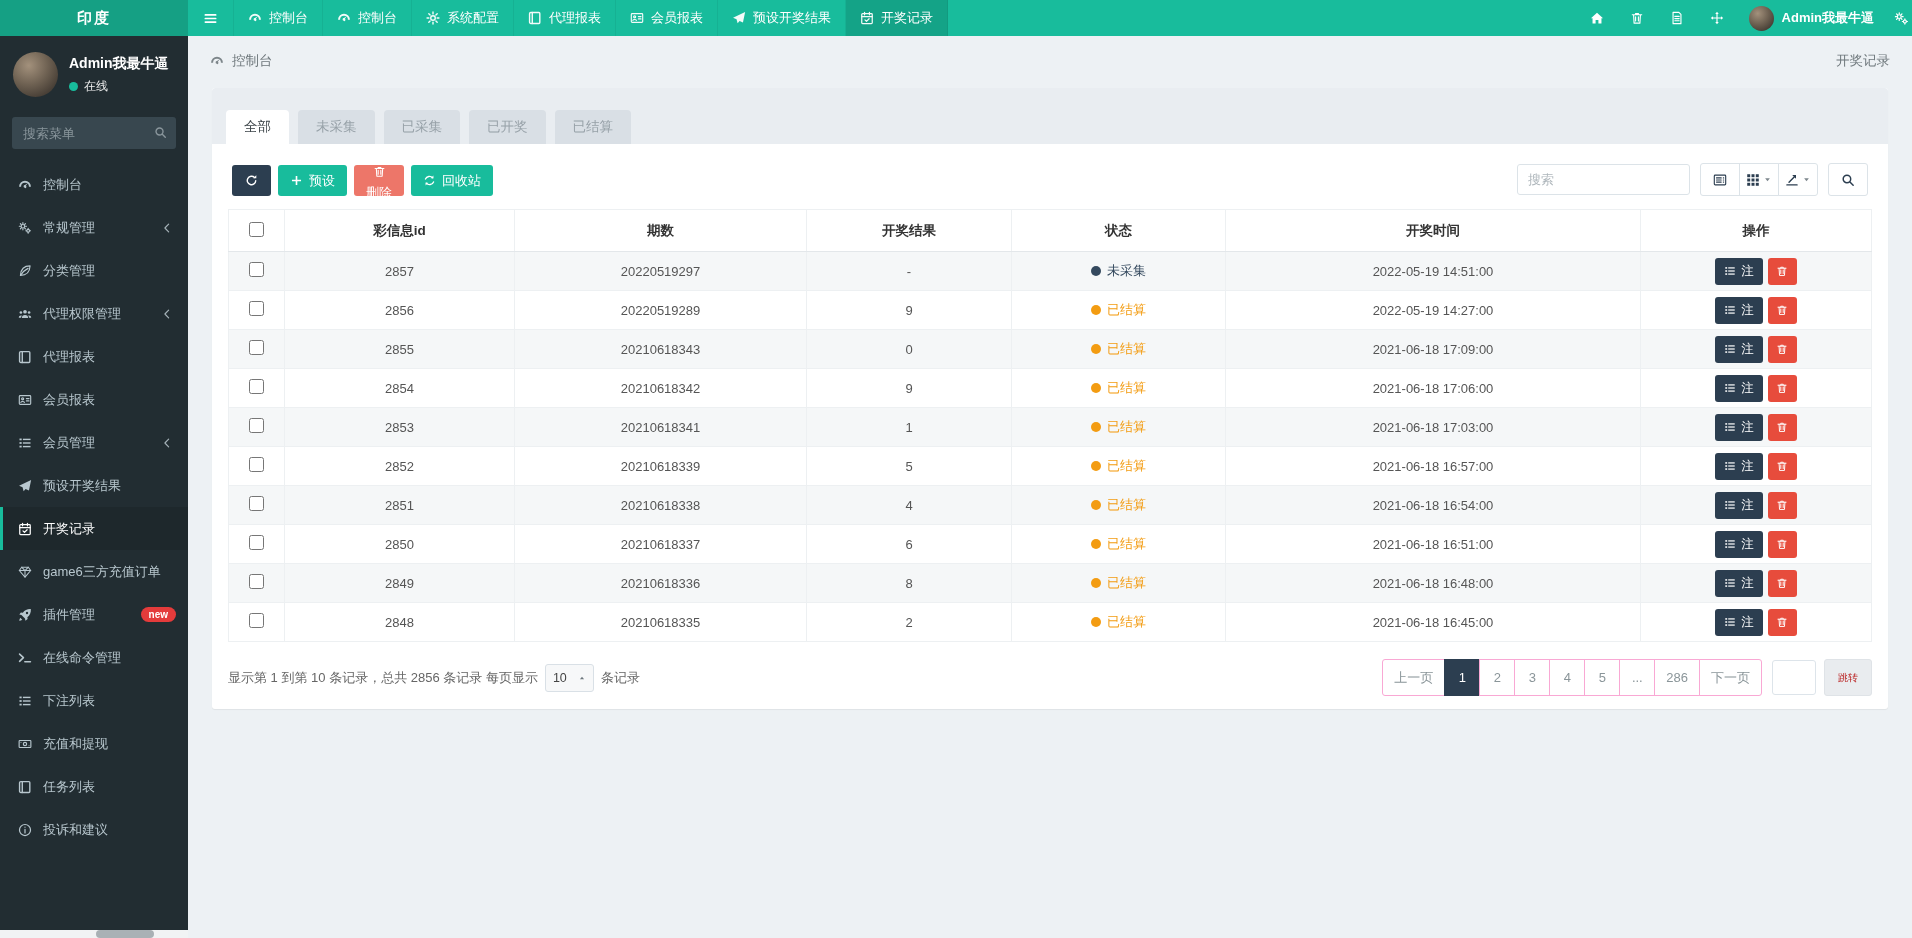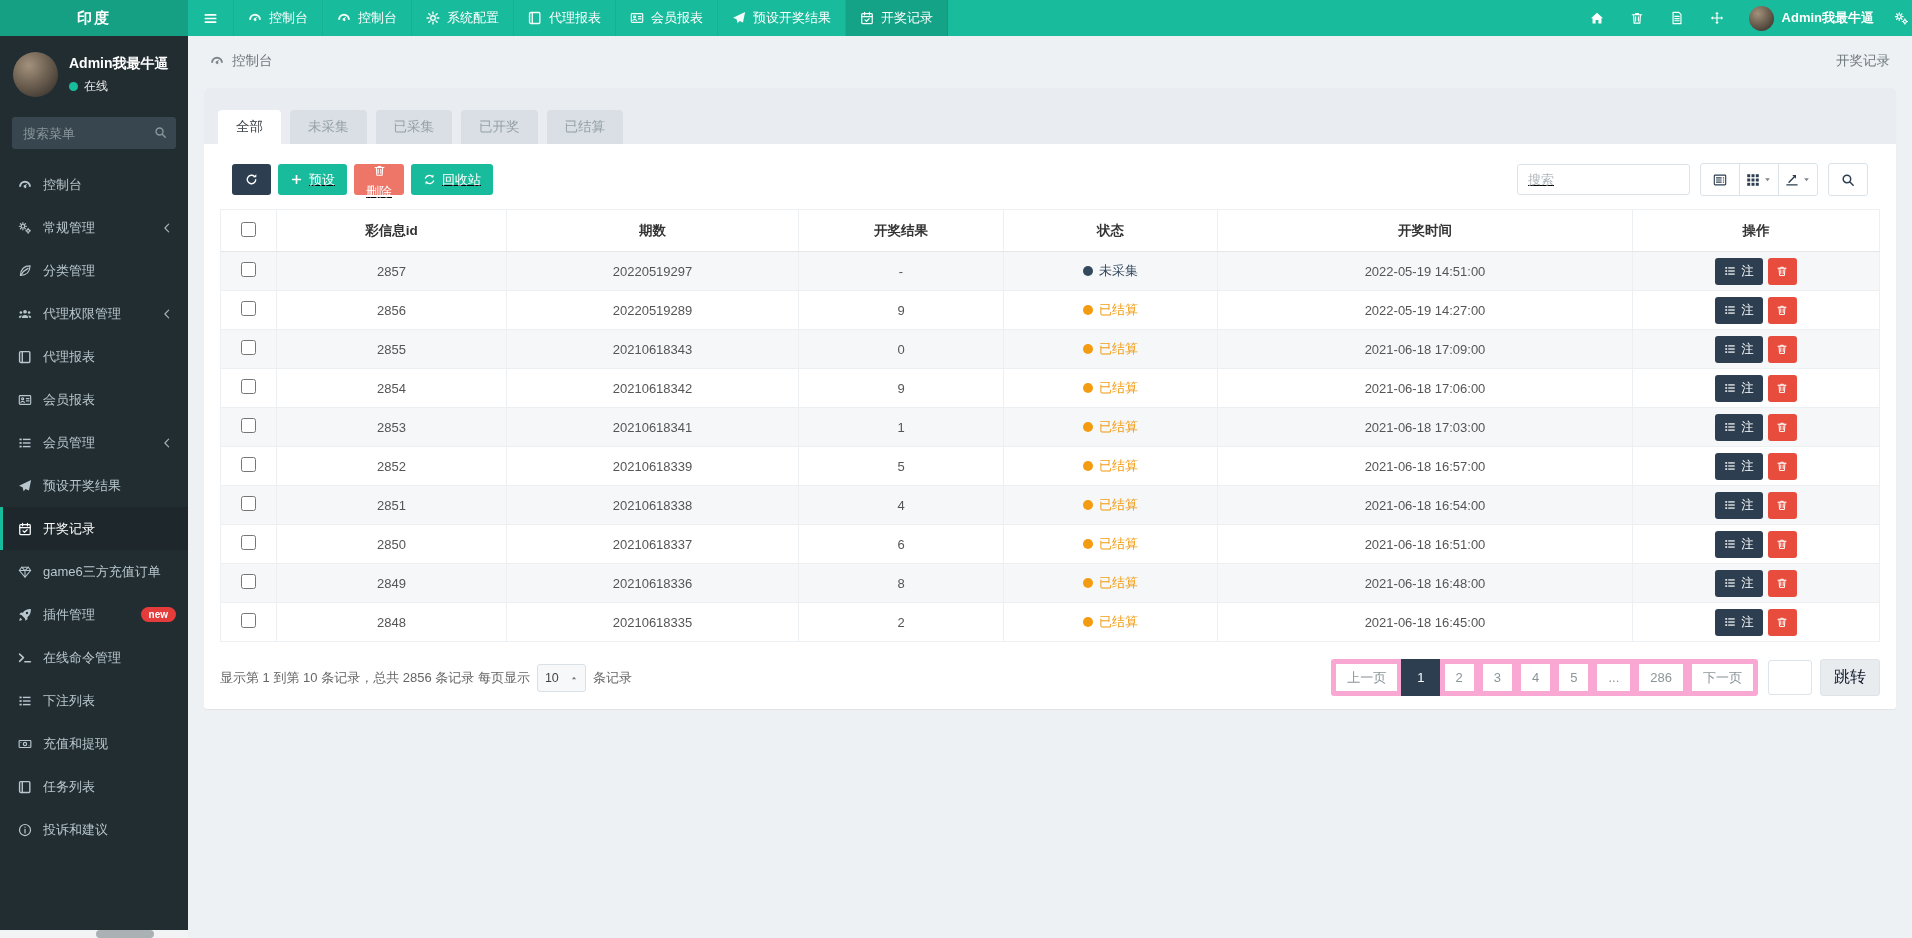"全部" .card { margin: 2px 16px 0 -> 2px 24px 0 }
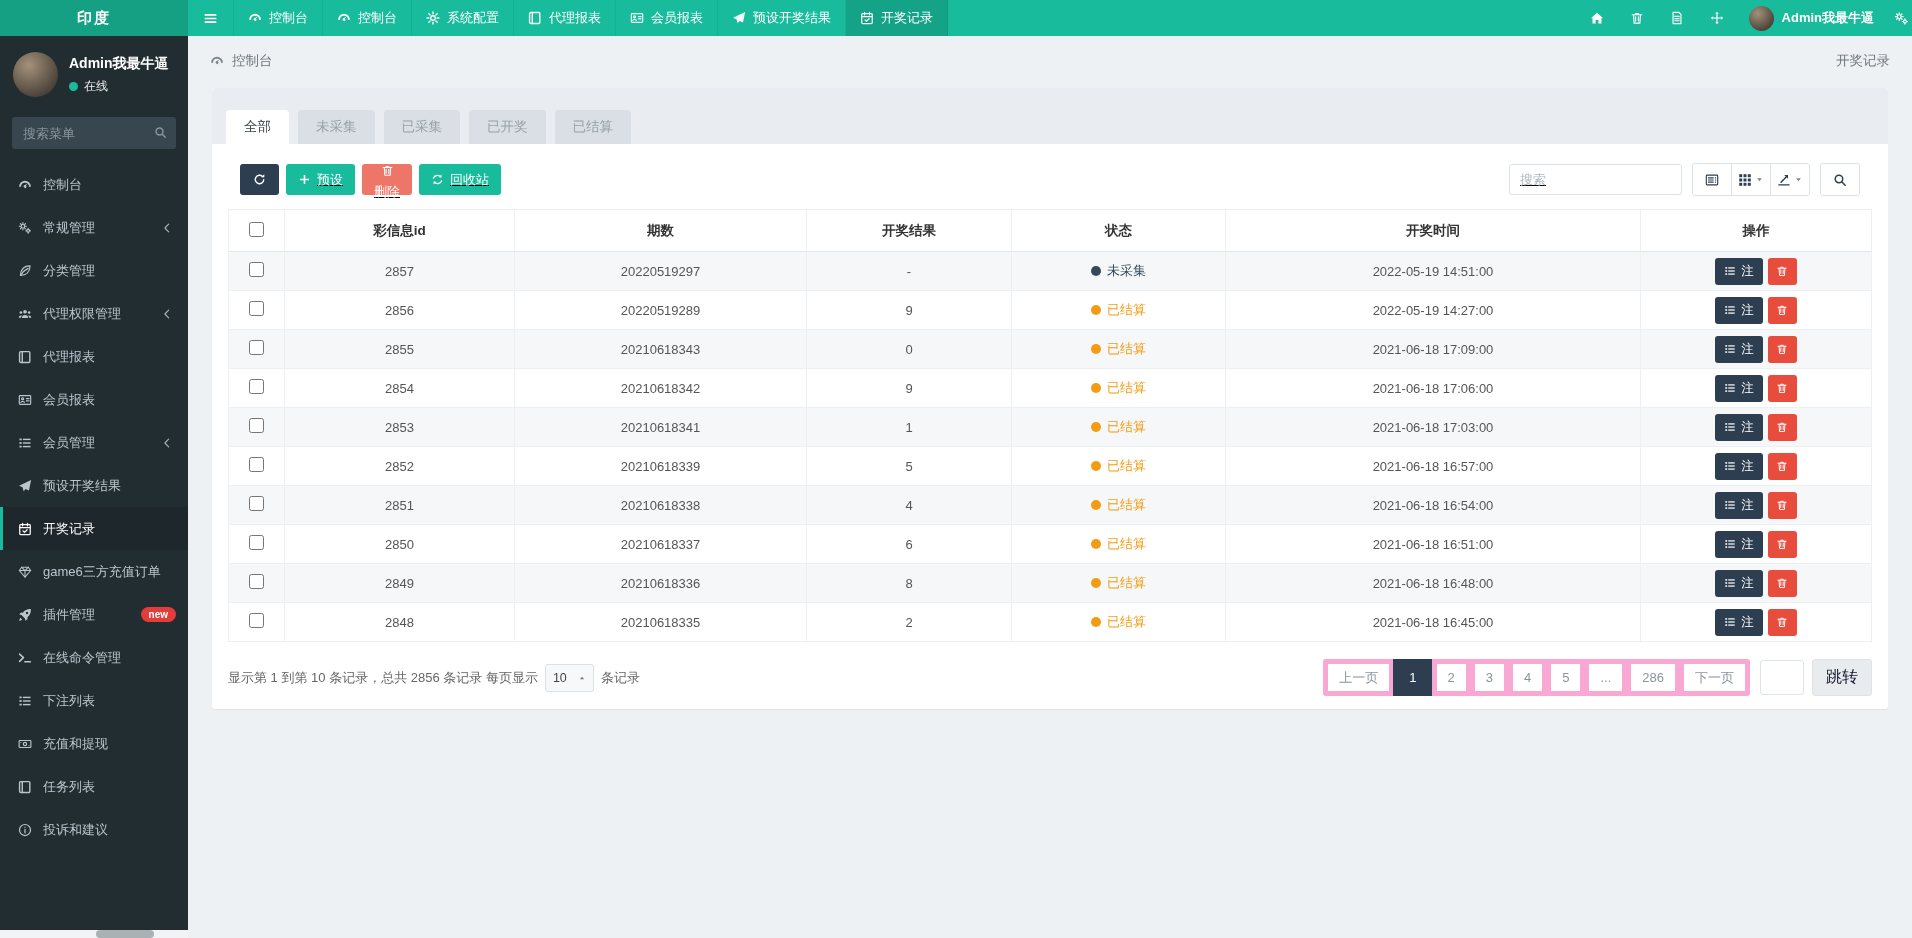"预设" .toolbar { align-items: center -> flex-end; padding: 19px 28px 13px -> 19px 20px 13px; text-decoration: underline -> none }
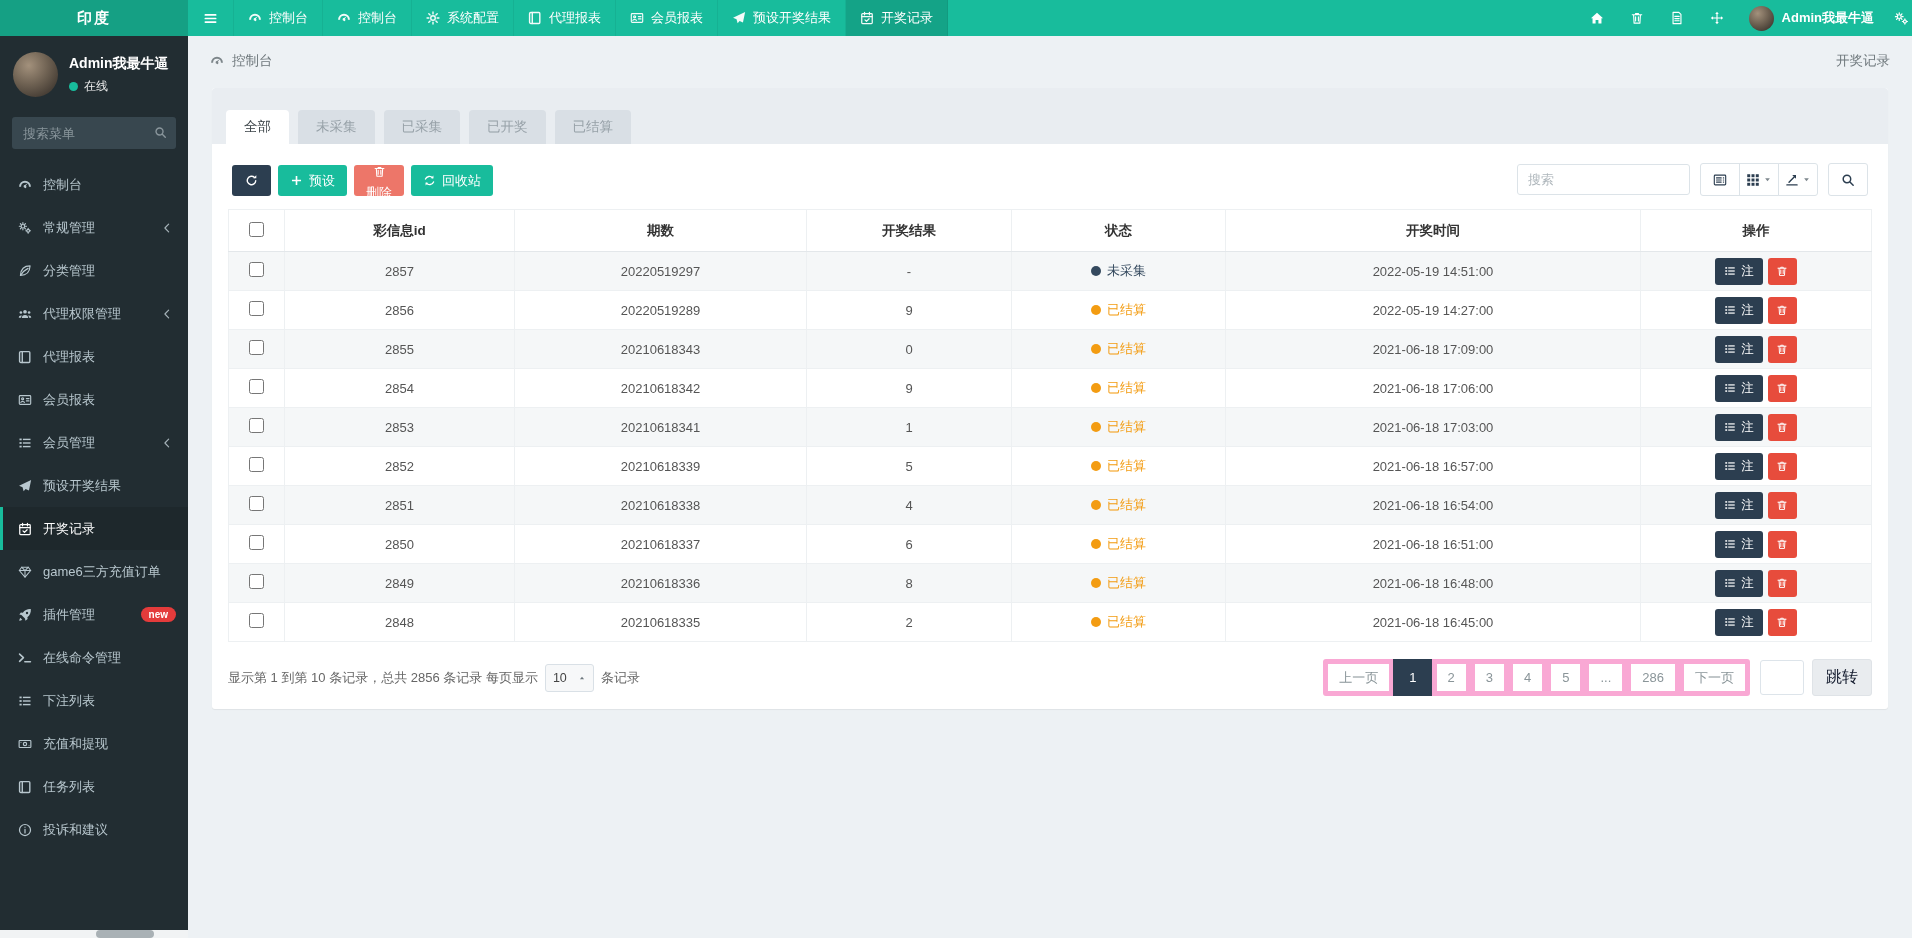"上一页" .page-btn { border: 5px solid #f9a8d4 -> 1px solid #f9a8d4 }
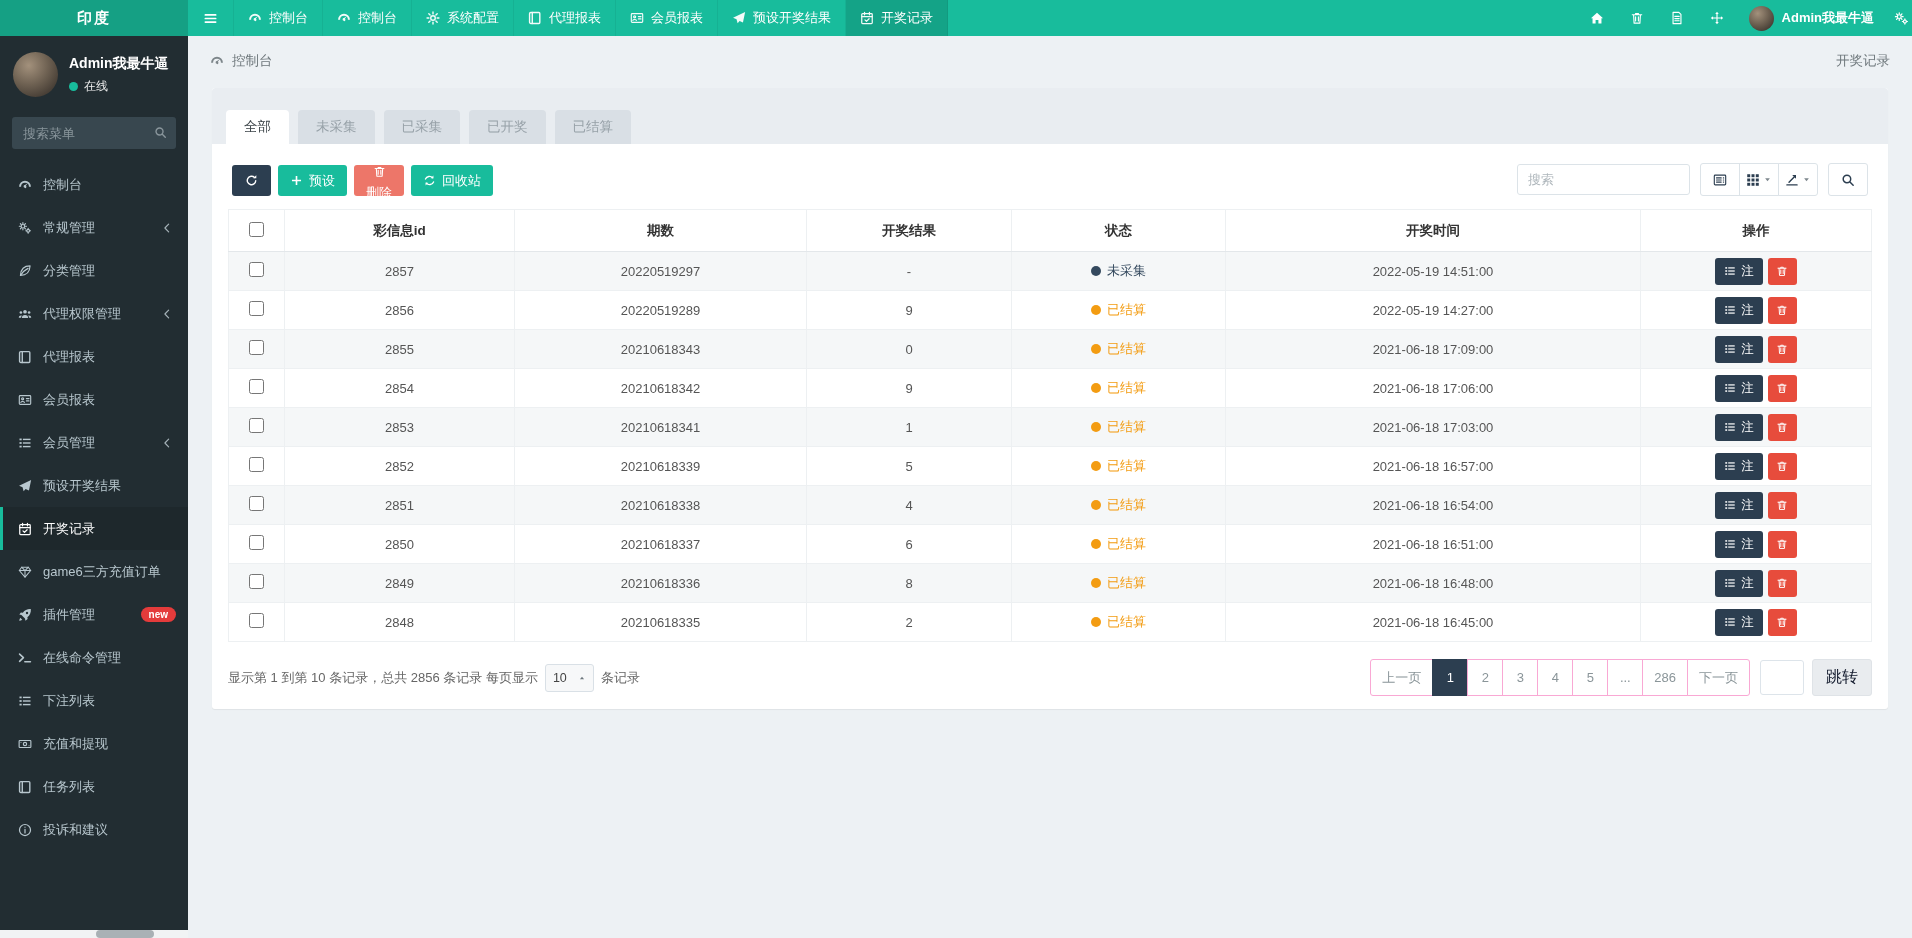"跳转" .jump-btn { color: #0f172a -> #b91c1c; font-size: 16px -> 10px }
